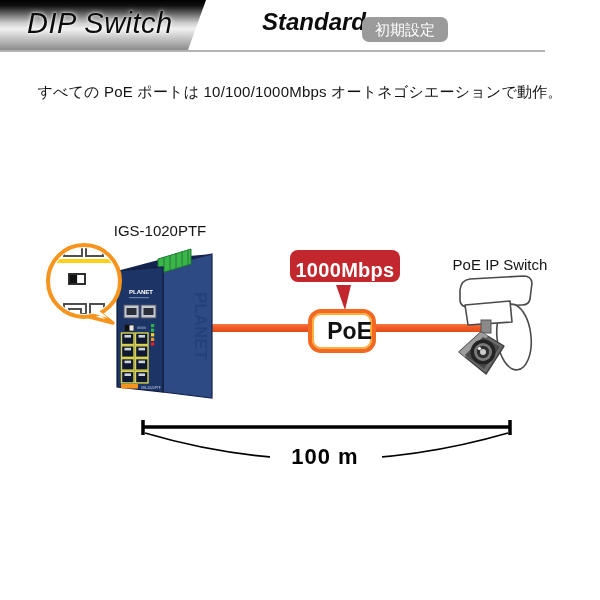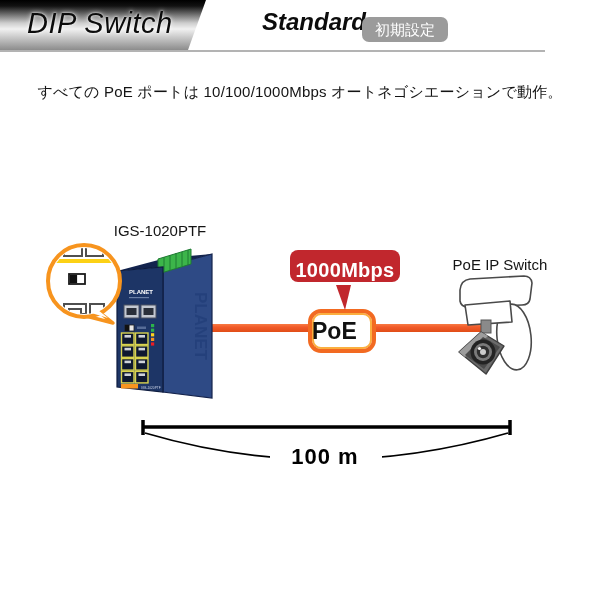"PoE" .poe-box { text-align: left -> right }
